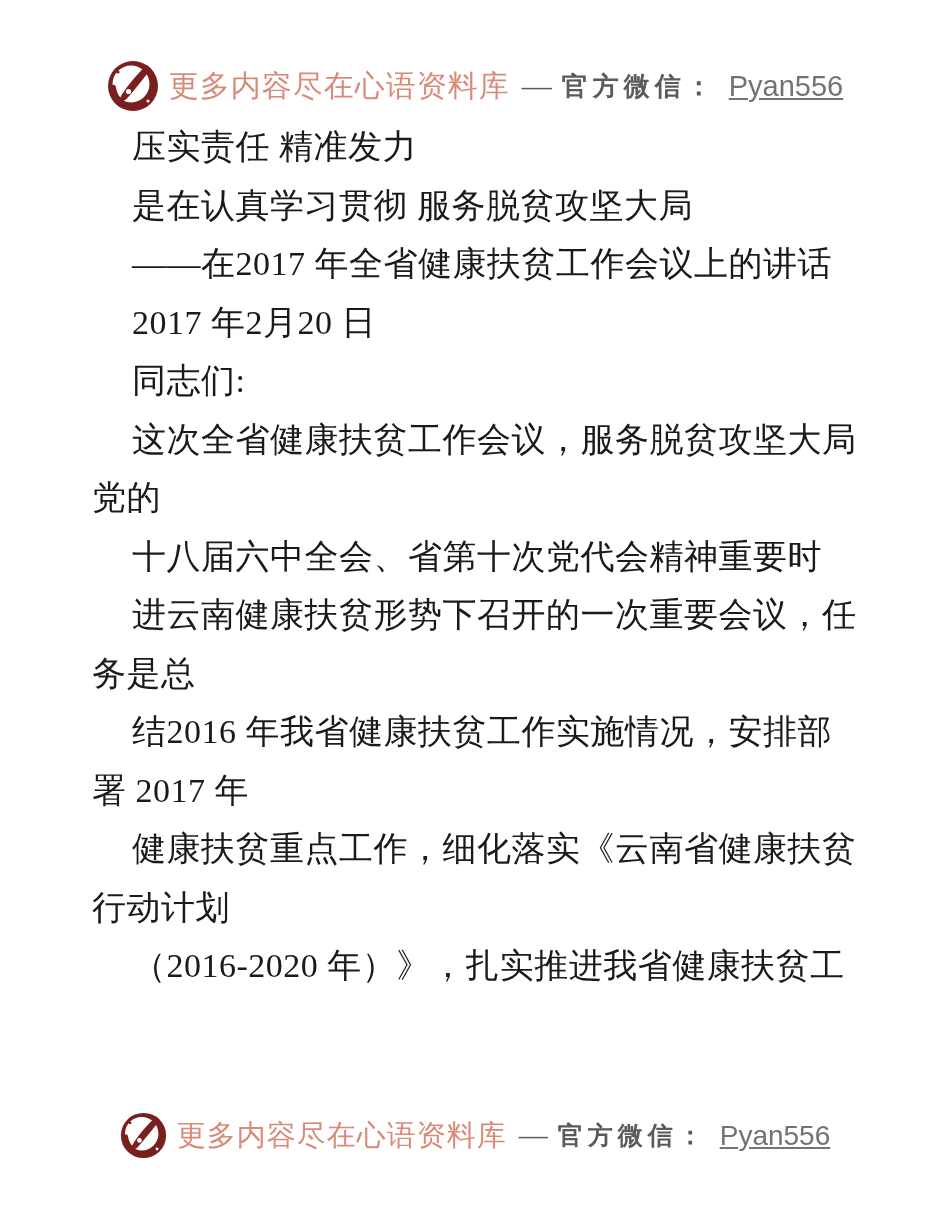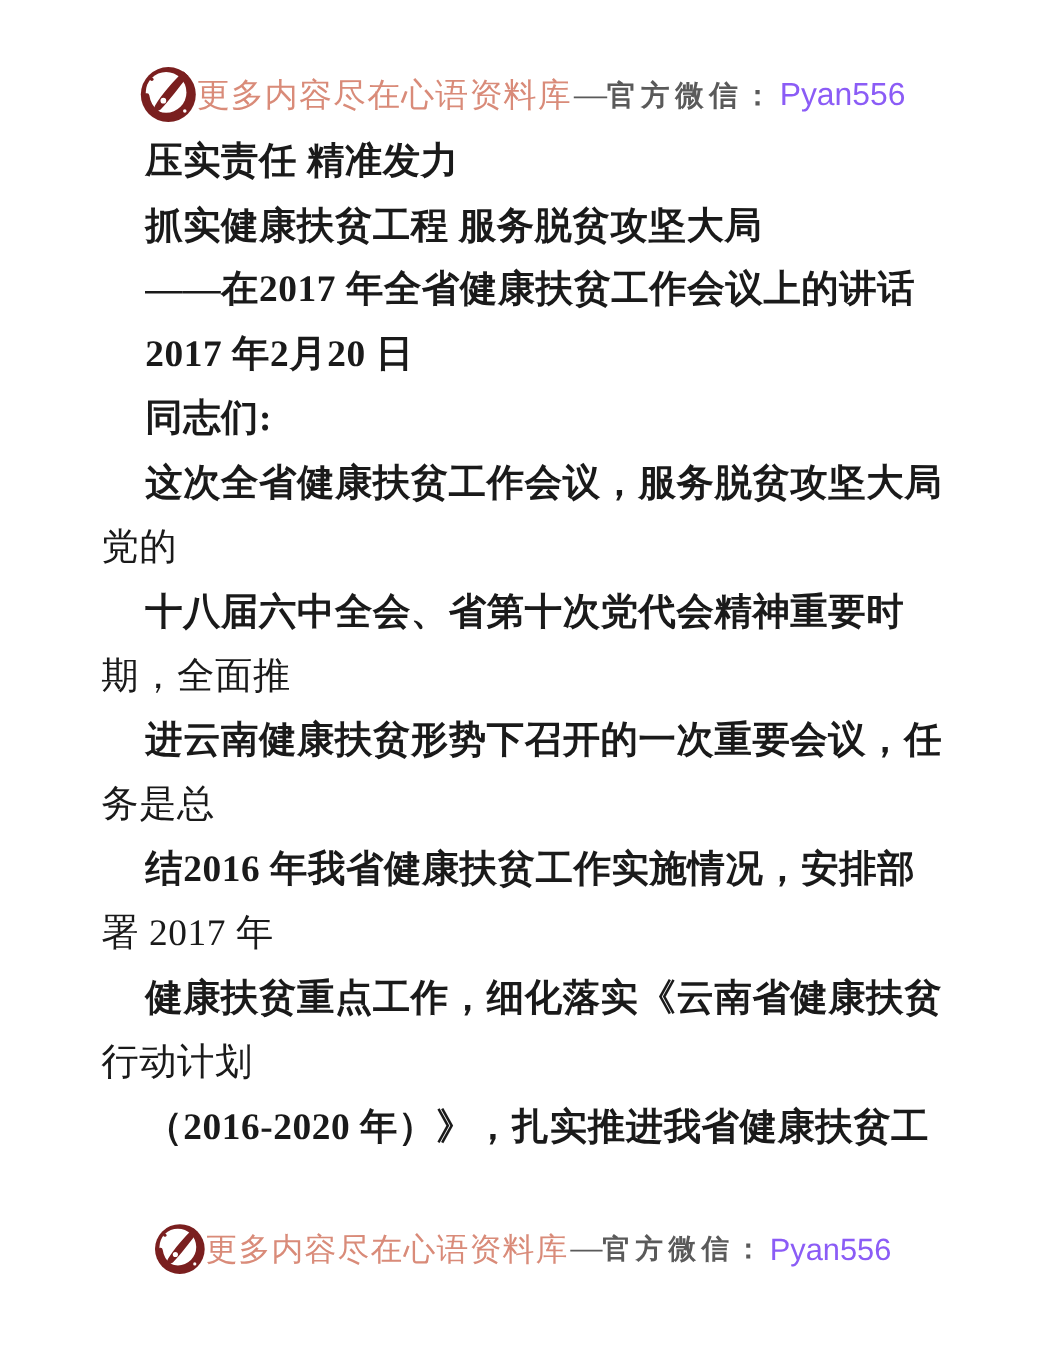"更多内容尽在心语资料库" .watermark { gap: none -> 10px }
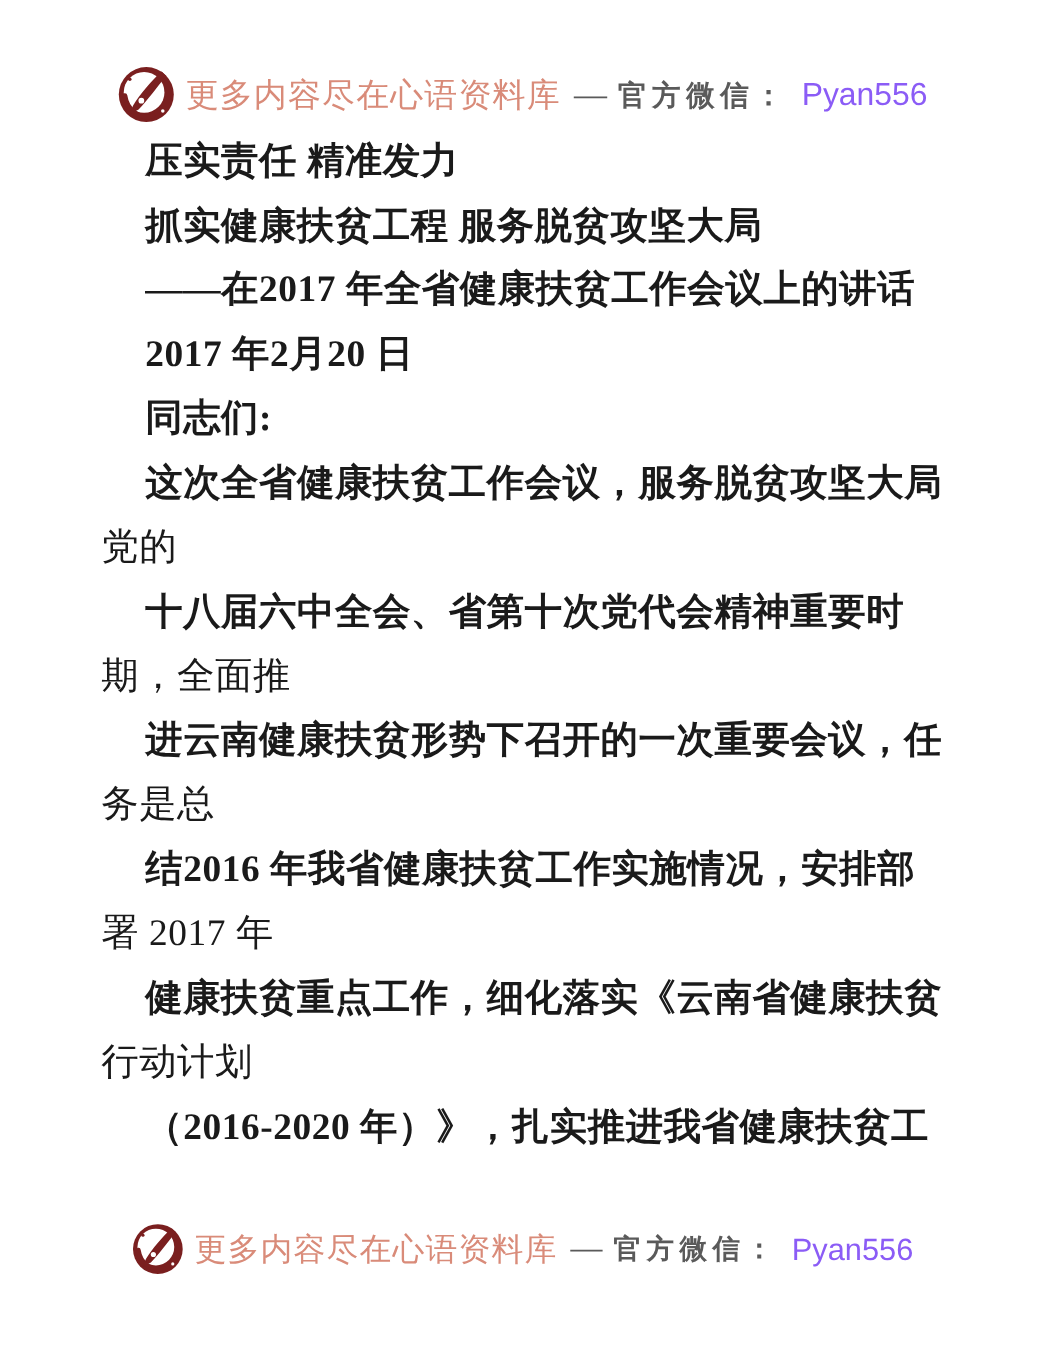"Pyan556" .wm-id { color: #8b5cf6 -> #737373; text-decoration: none -> underline }
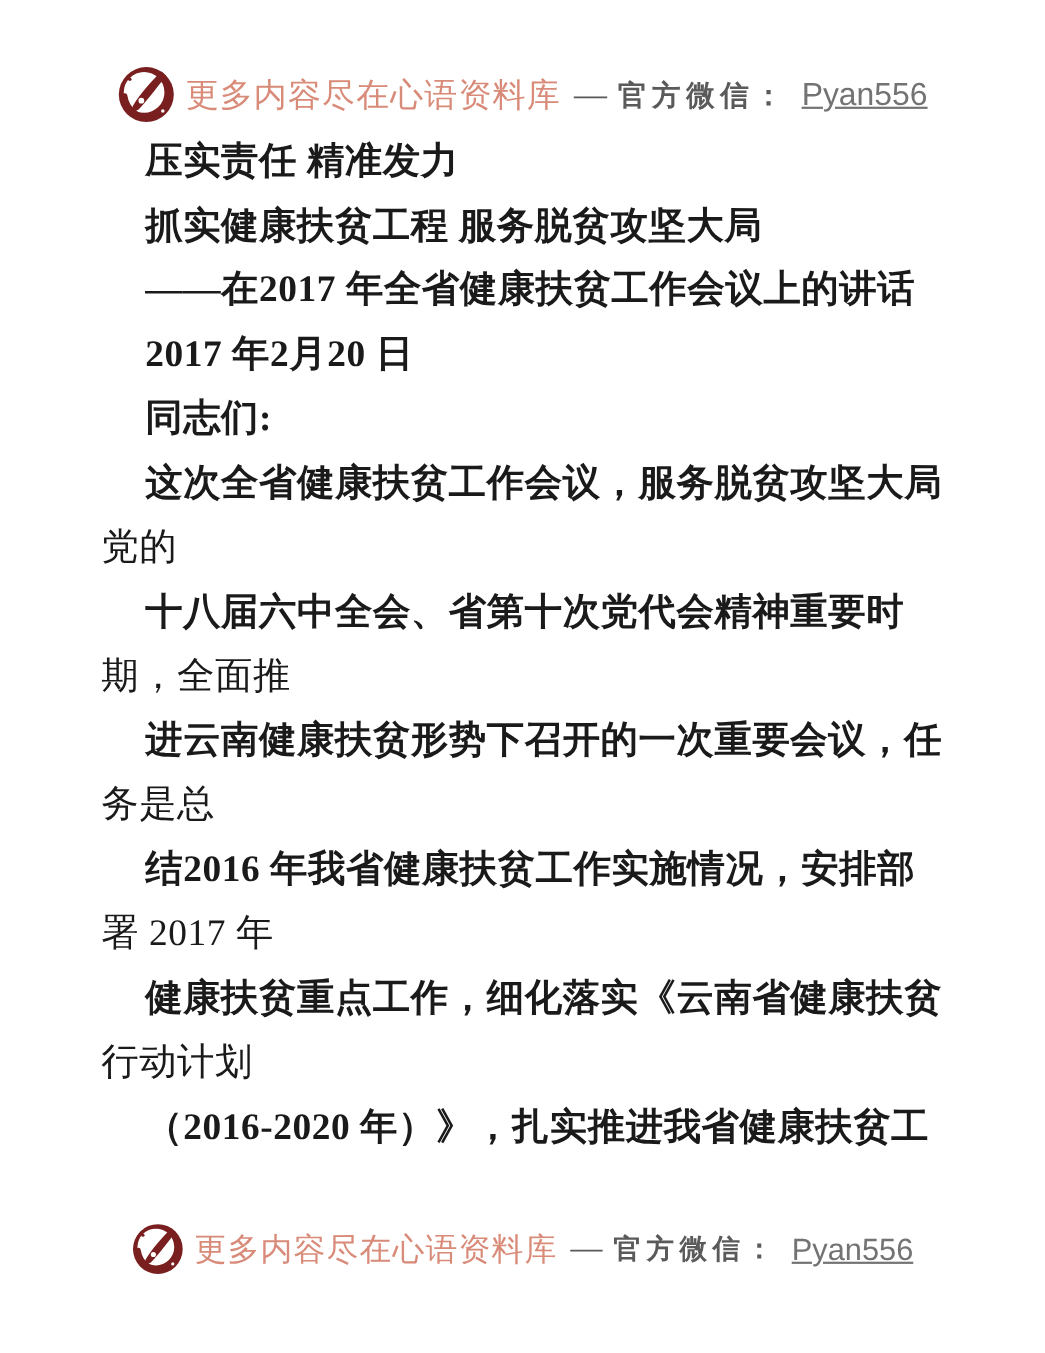"压实责任 精准发力" .line.indent { font-weight: bold -> none }
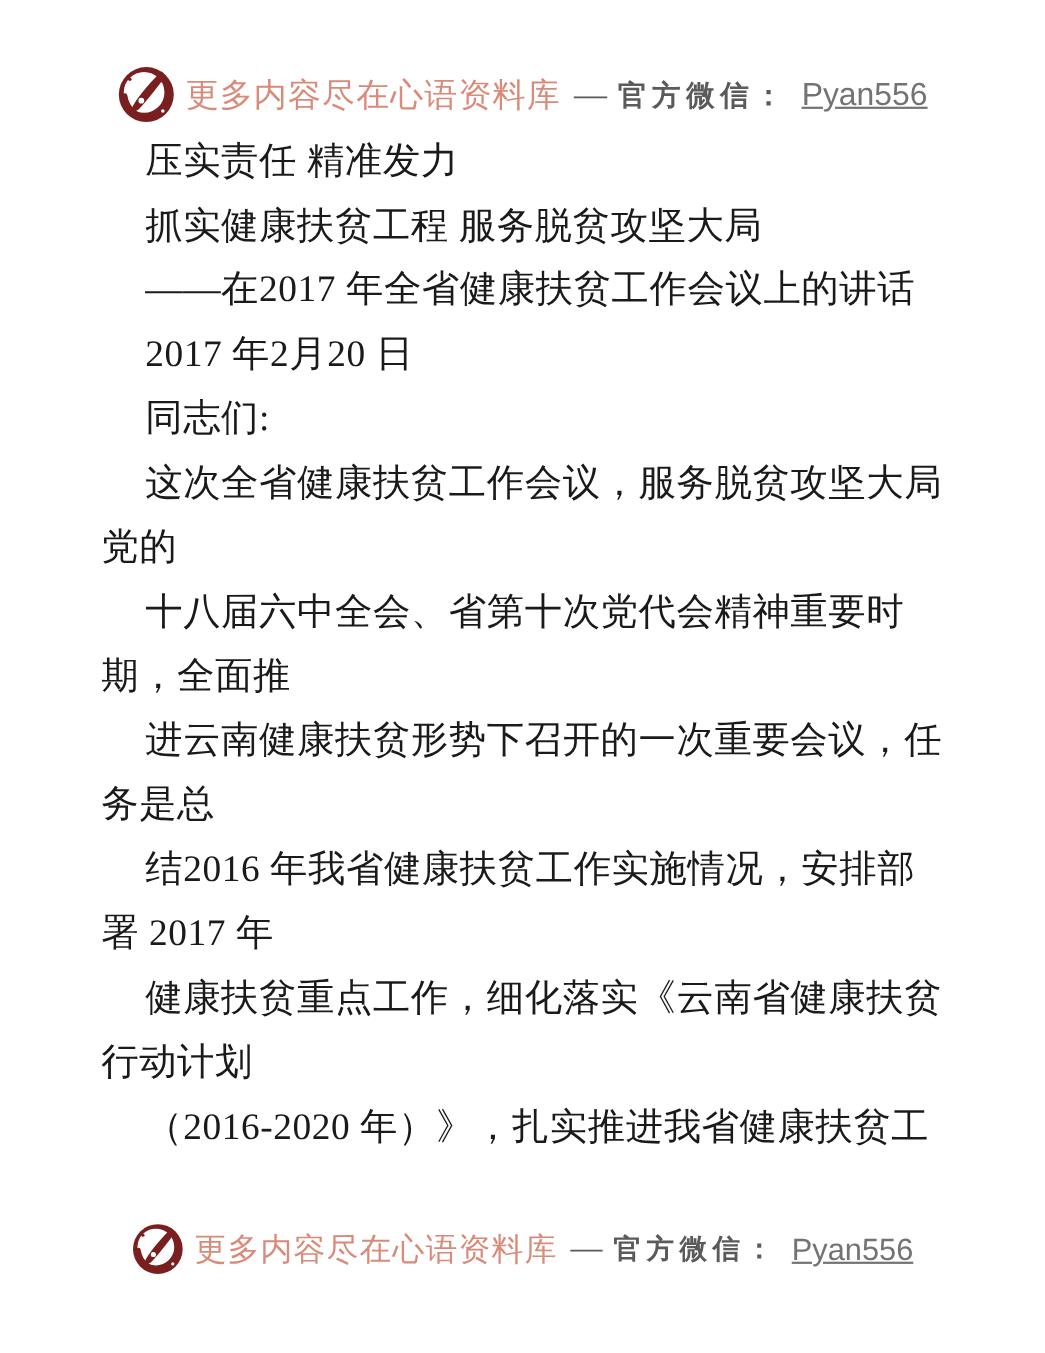"抓实健康扶贫工程 服务脱贫攻坚大局" div.line { text: 抓实健康扶贫工程 -> 是在认真学习贯彻 }
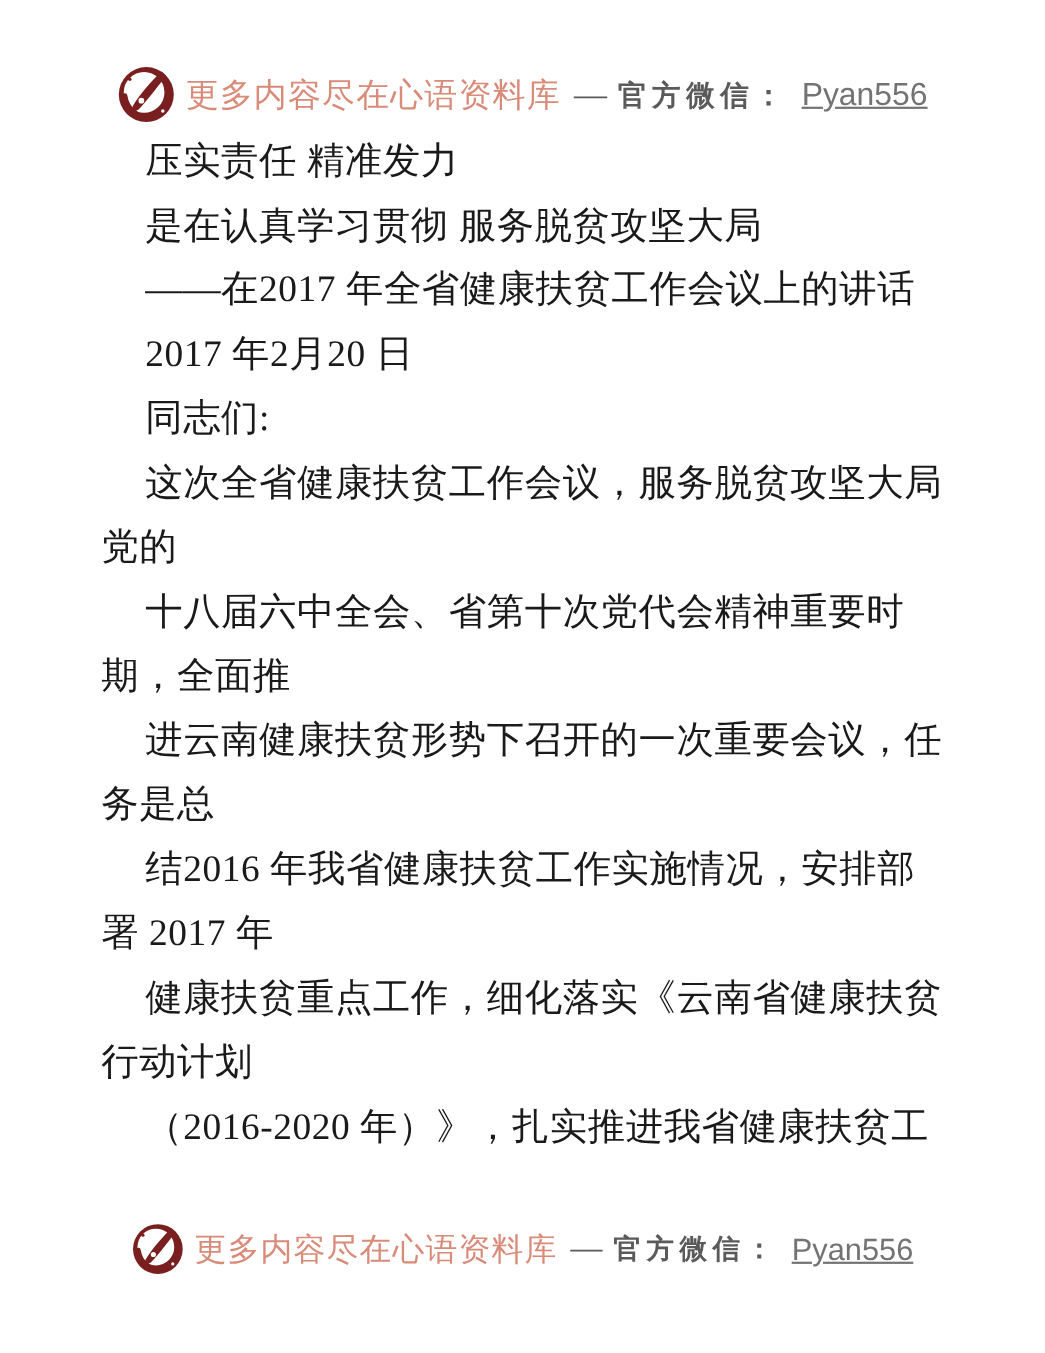"期，全面推" div.line { html: <div>期，全面推</div> -> none }
